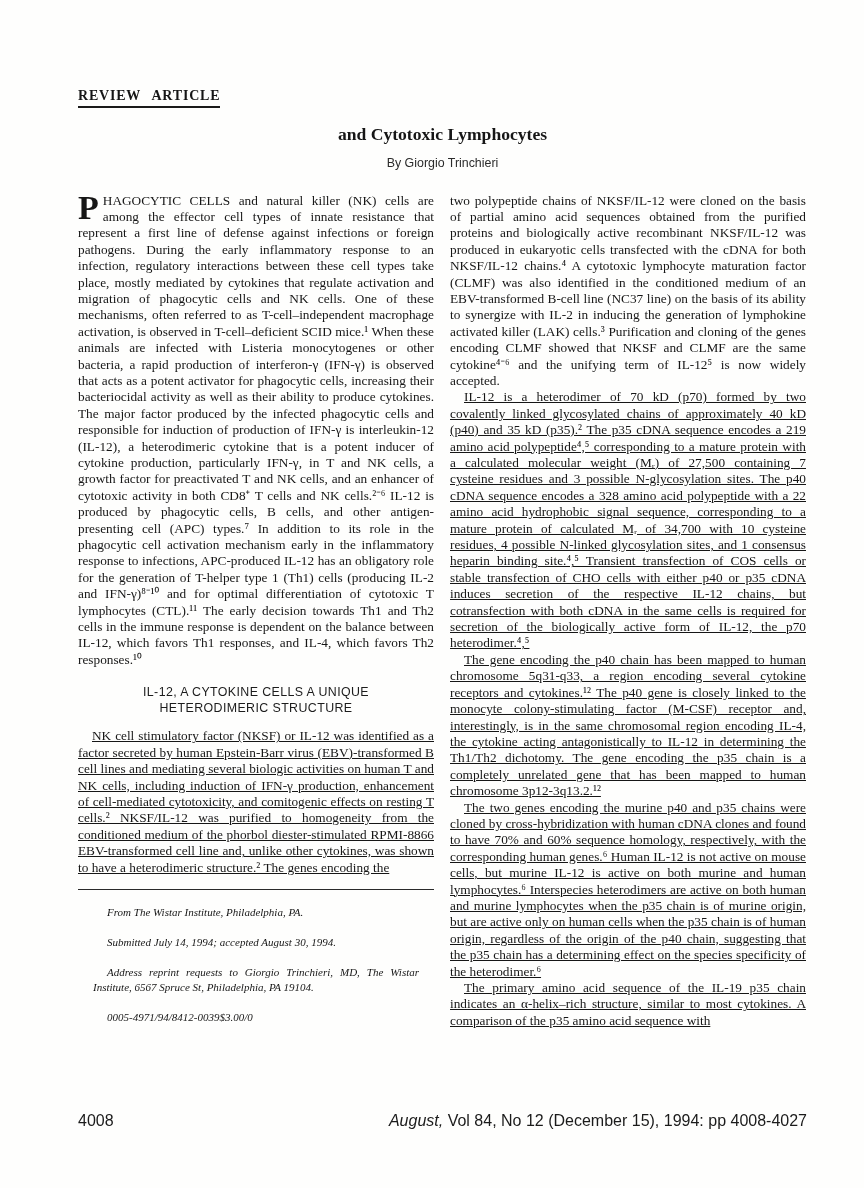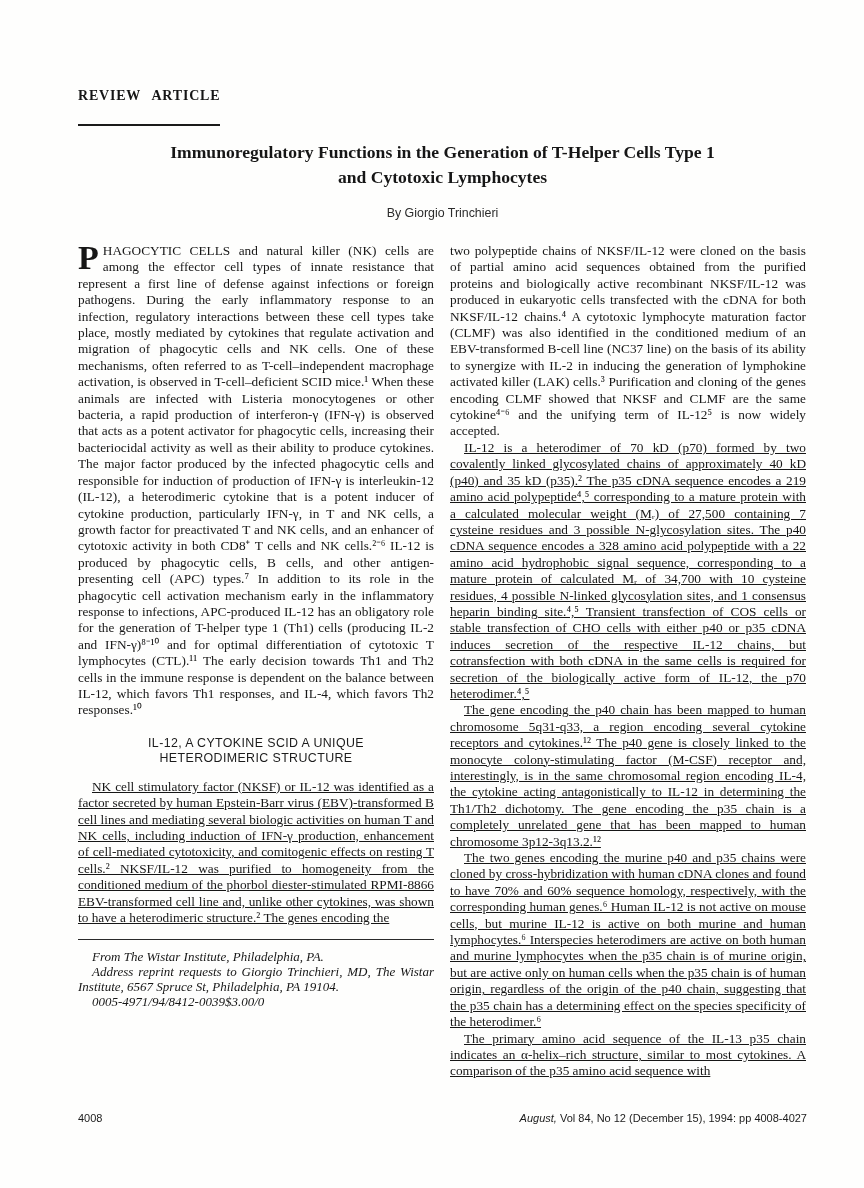"REVIEW ARTICLE" .kicker { padding-bottom: 20px -> 2px }
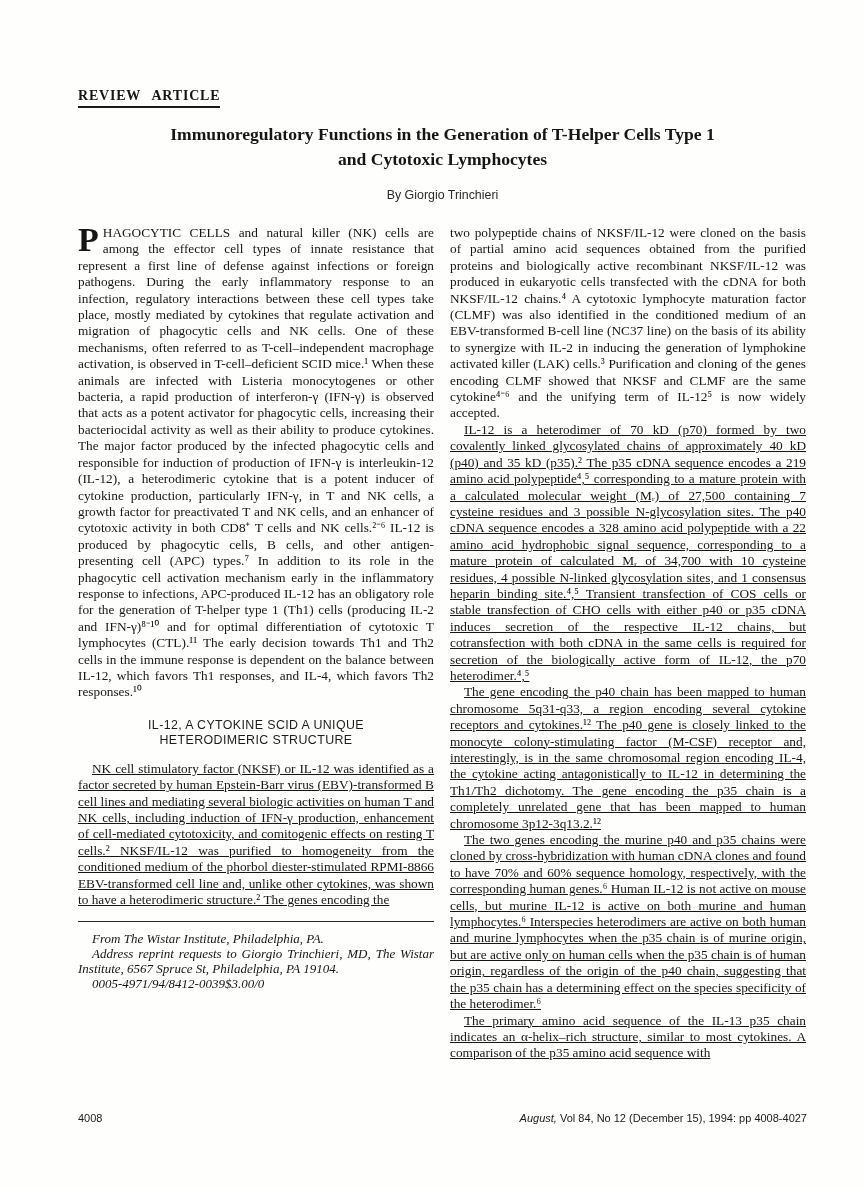"Immunoregulatory Functions in the" div { html: <div>Immunoregulatory Functions in the Generation of T-Helper Cells Type 1</div> -> none }
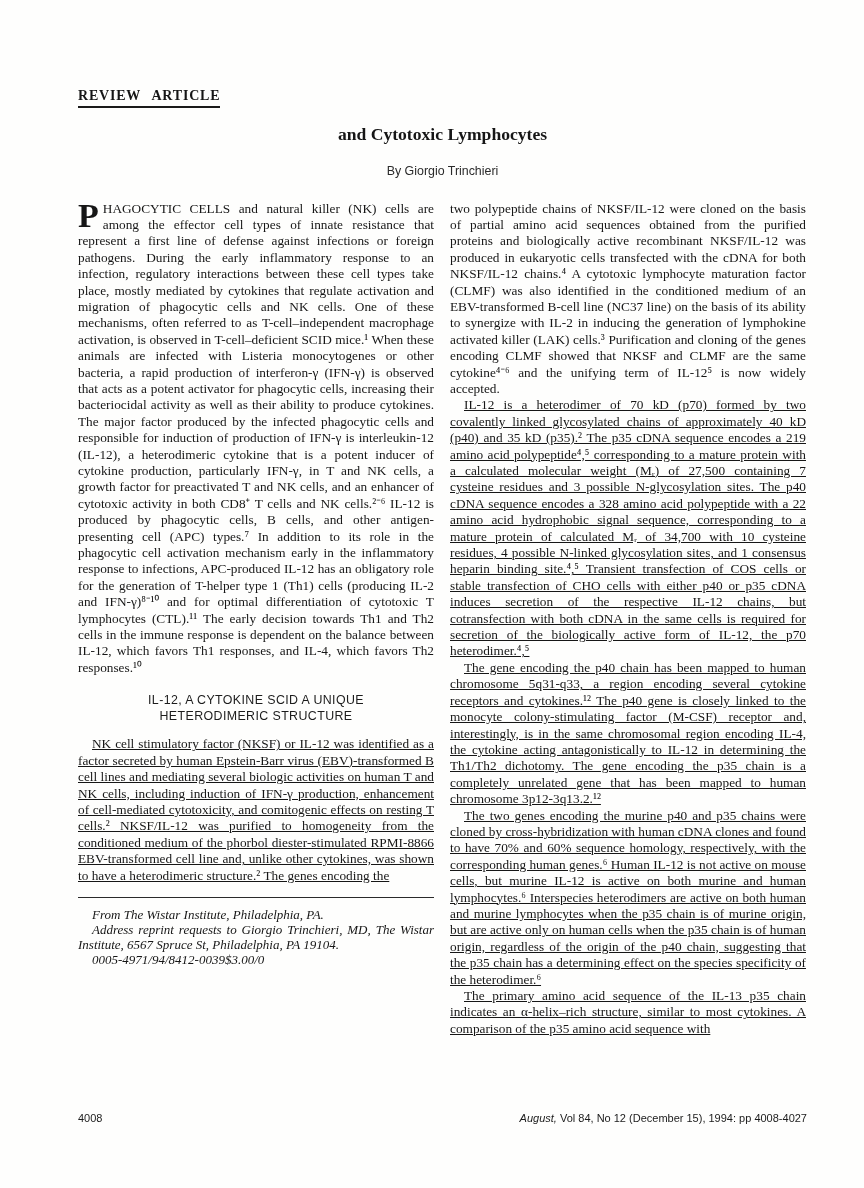"By Giorgio Trinchieri" .byline { margin-top: 17px -> 9px }
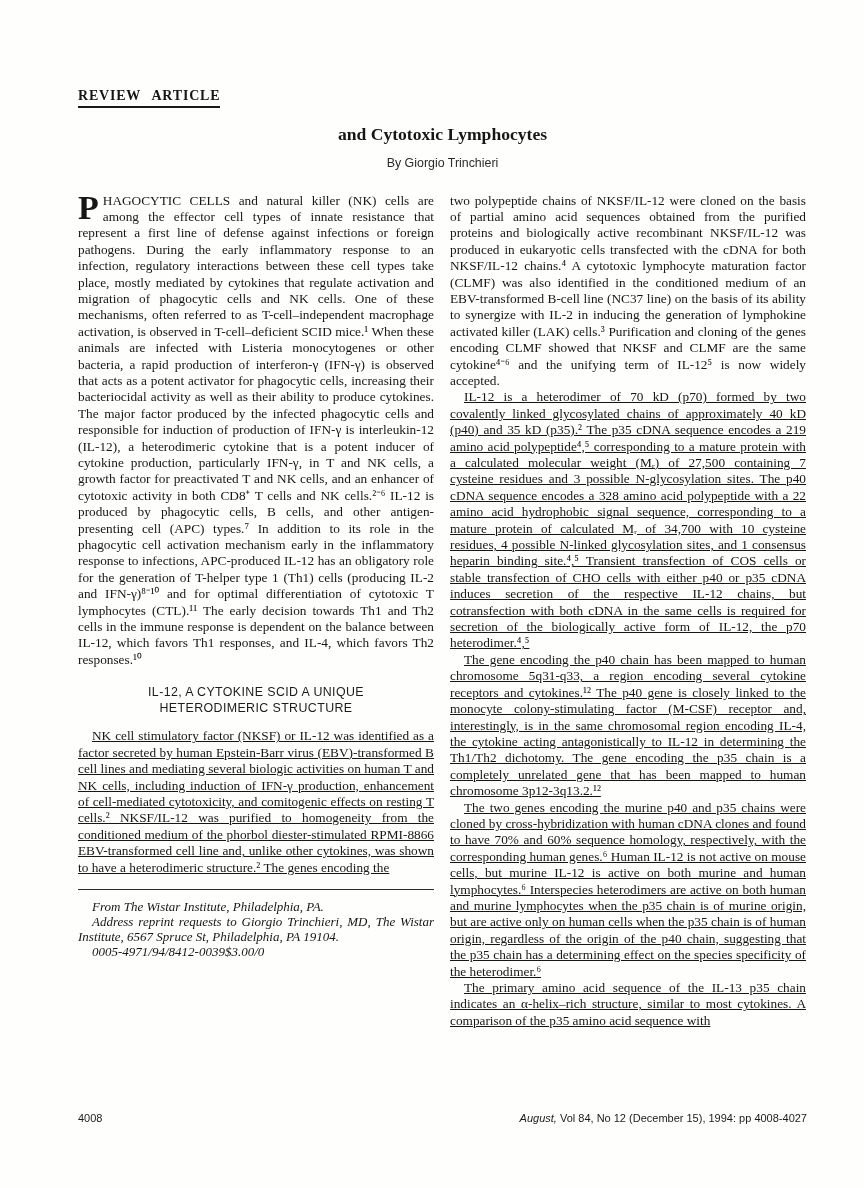"IL-12, A CYTOKINE SCID A" h2.section-heading { text: SCID -> CELLS }
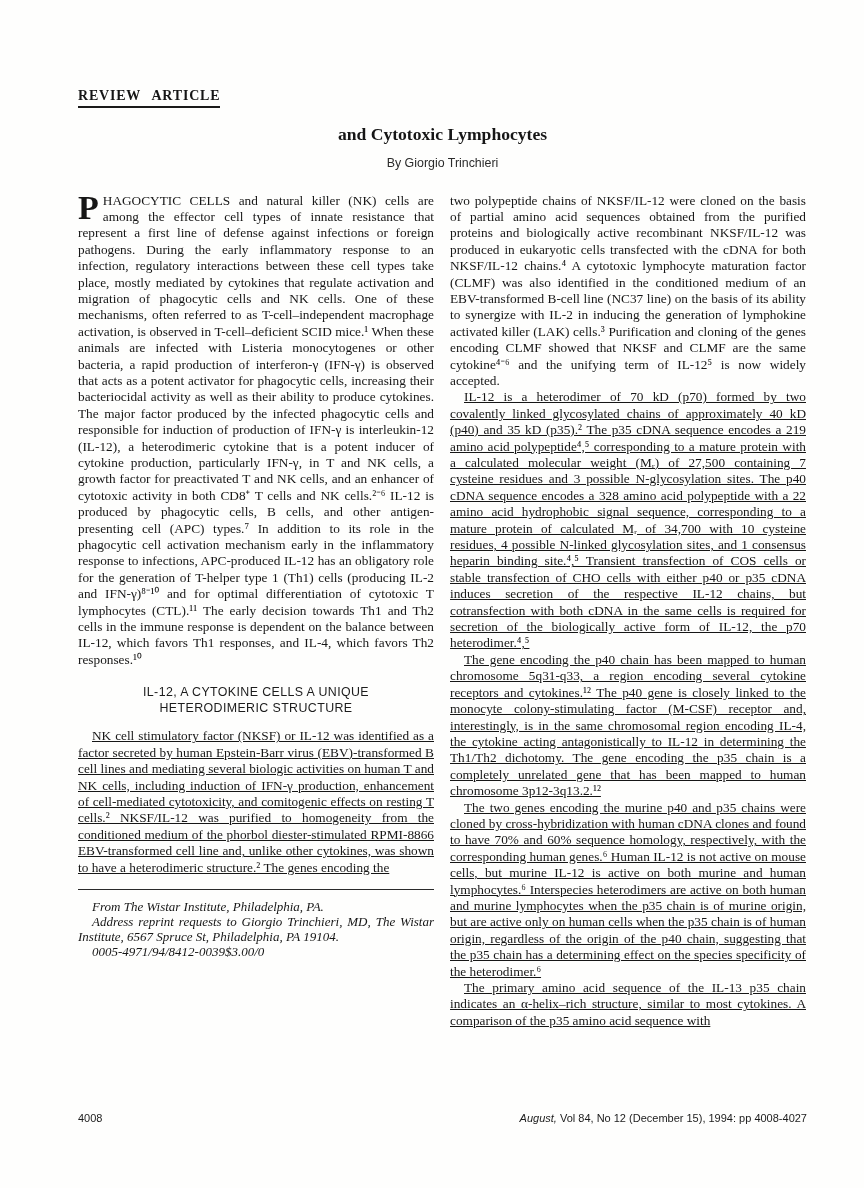"From The Wistar Institute, Philadelphia," .footnote p { font-size: 13px -> 11px; margin: 0 -> 15px }
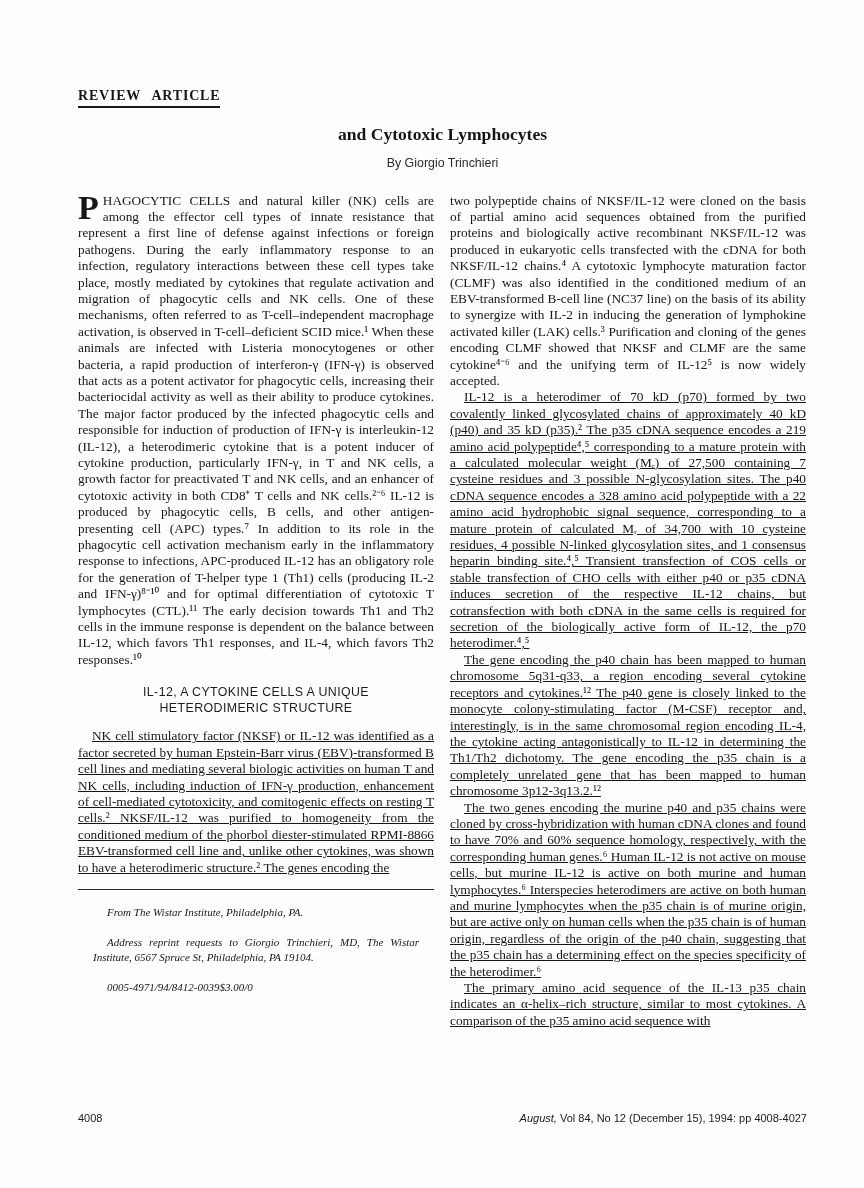"Submitted July 14, 1994; accepted" p { html: none -> <p>Submitted July 14, 1994; accepted August 30, 1994.</p> }
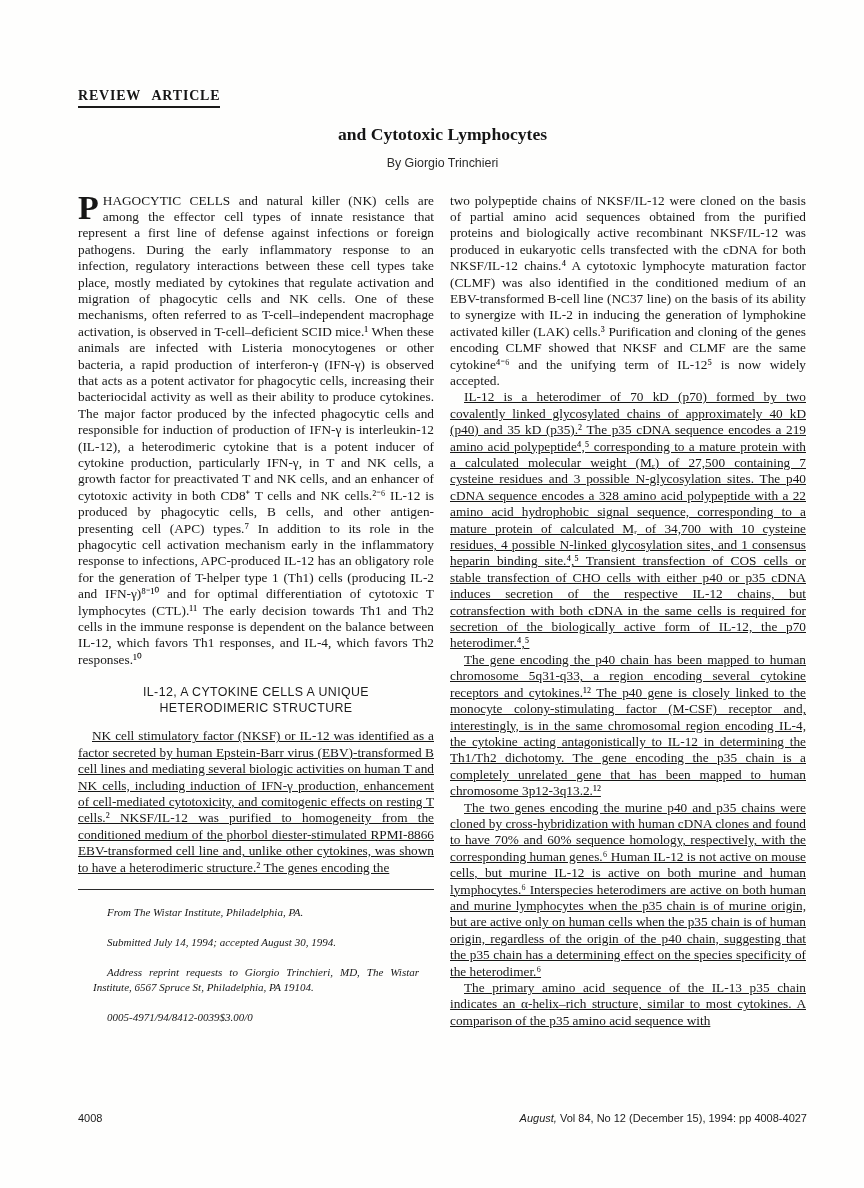"The primary amino acid sequence" p.body-p { text: IL-13 -> IL-19 }
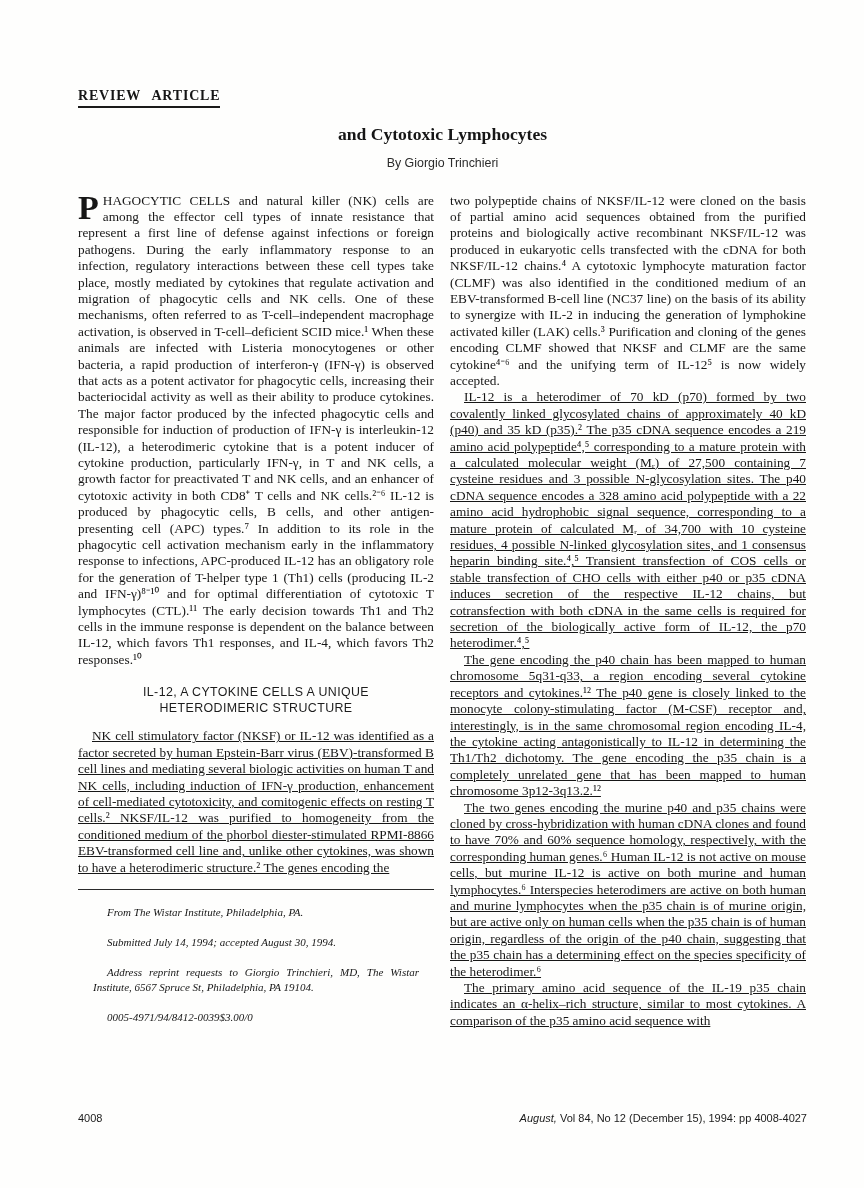"4008" .footer { font-size: 11px -> 16px }
